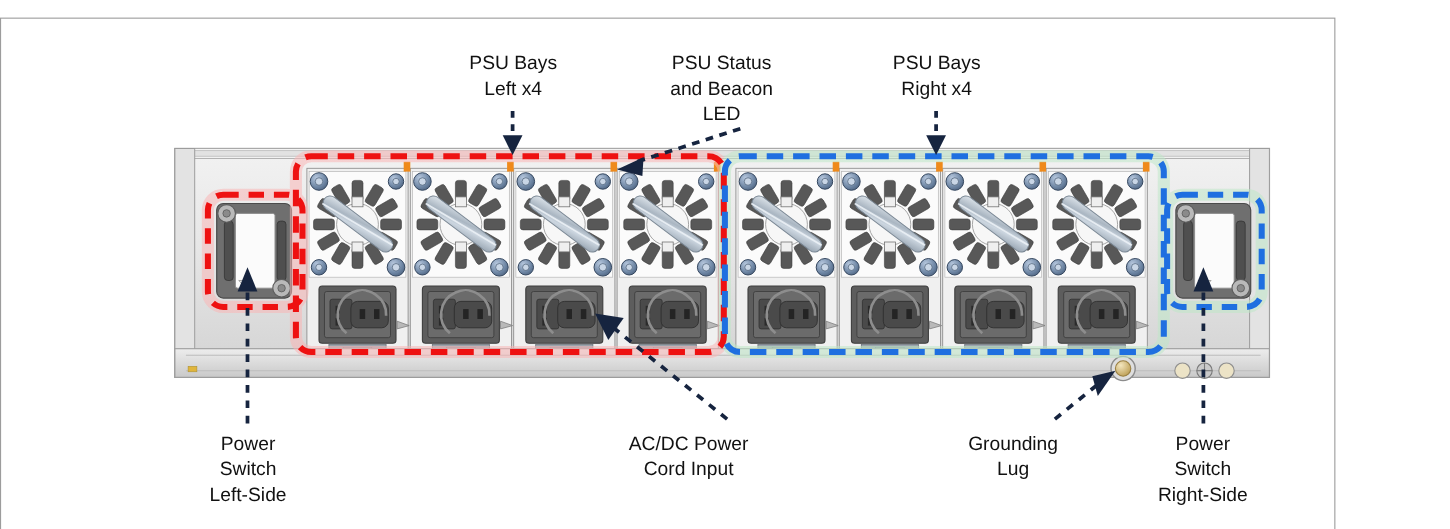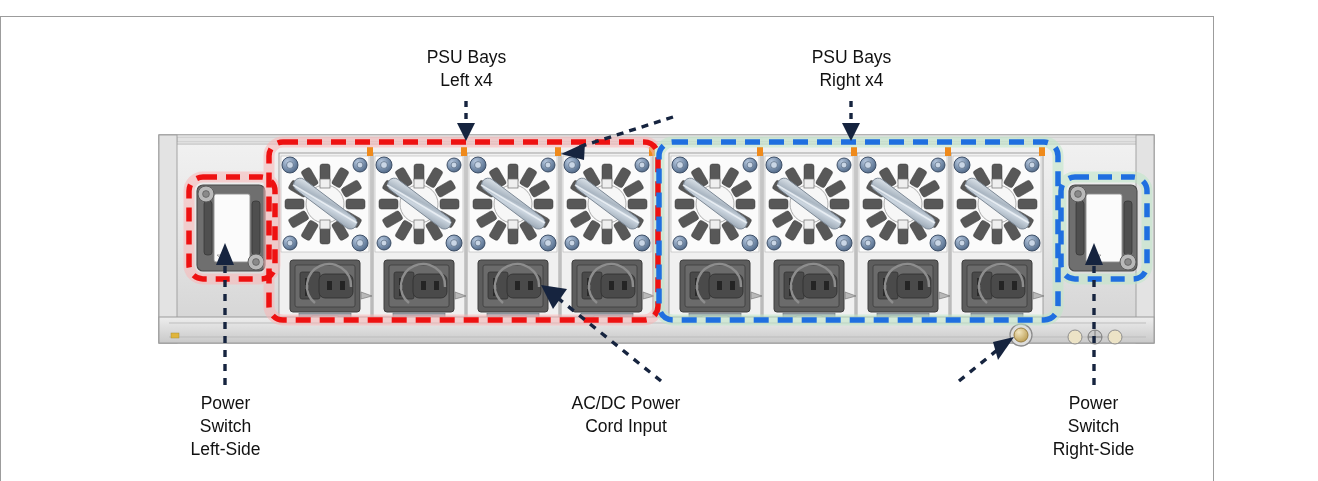"PSU Status" div.cap { html: none -> <div>PSU Status and Beacon LED</div> }
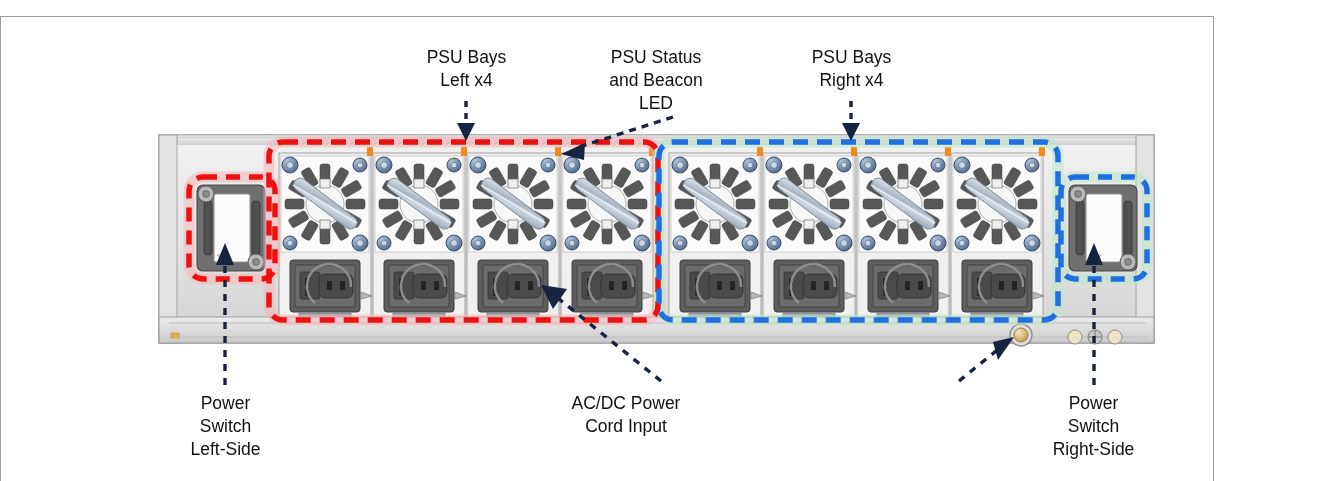"Grounding" div.cap { html: none -> <div>Grounding Lug</div> }
